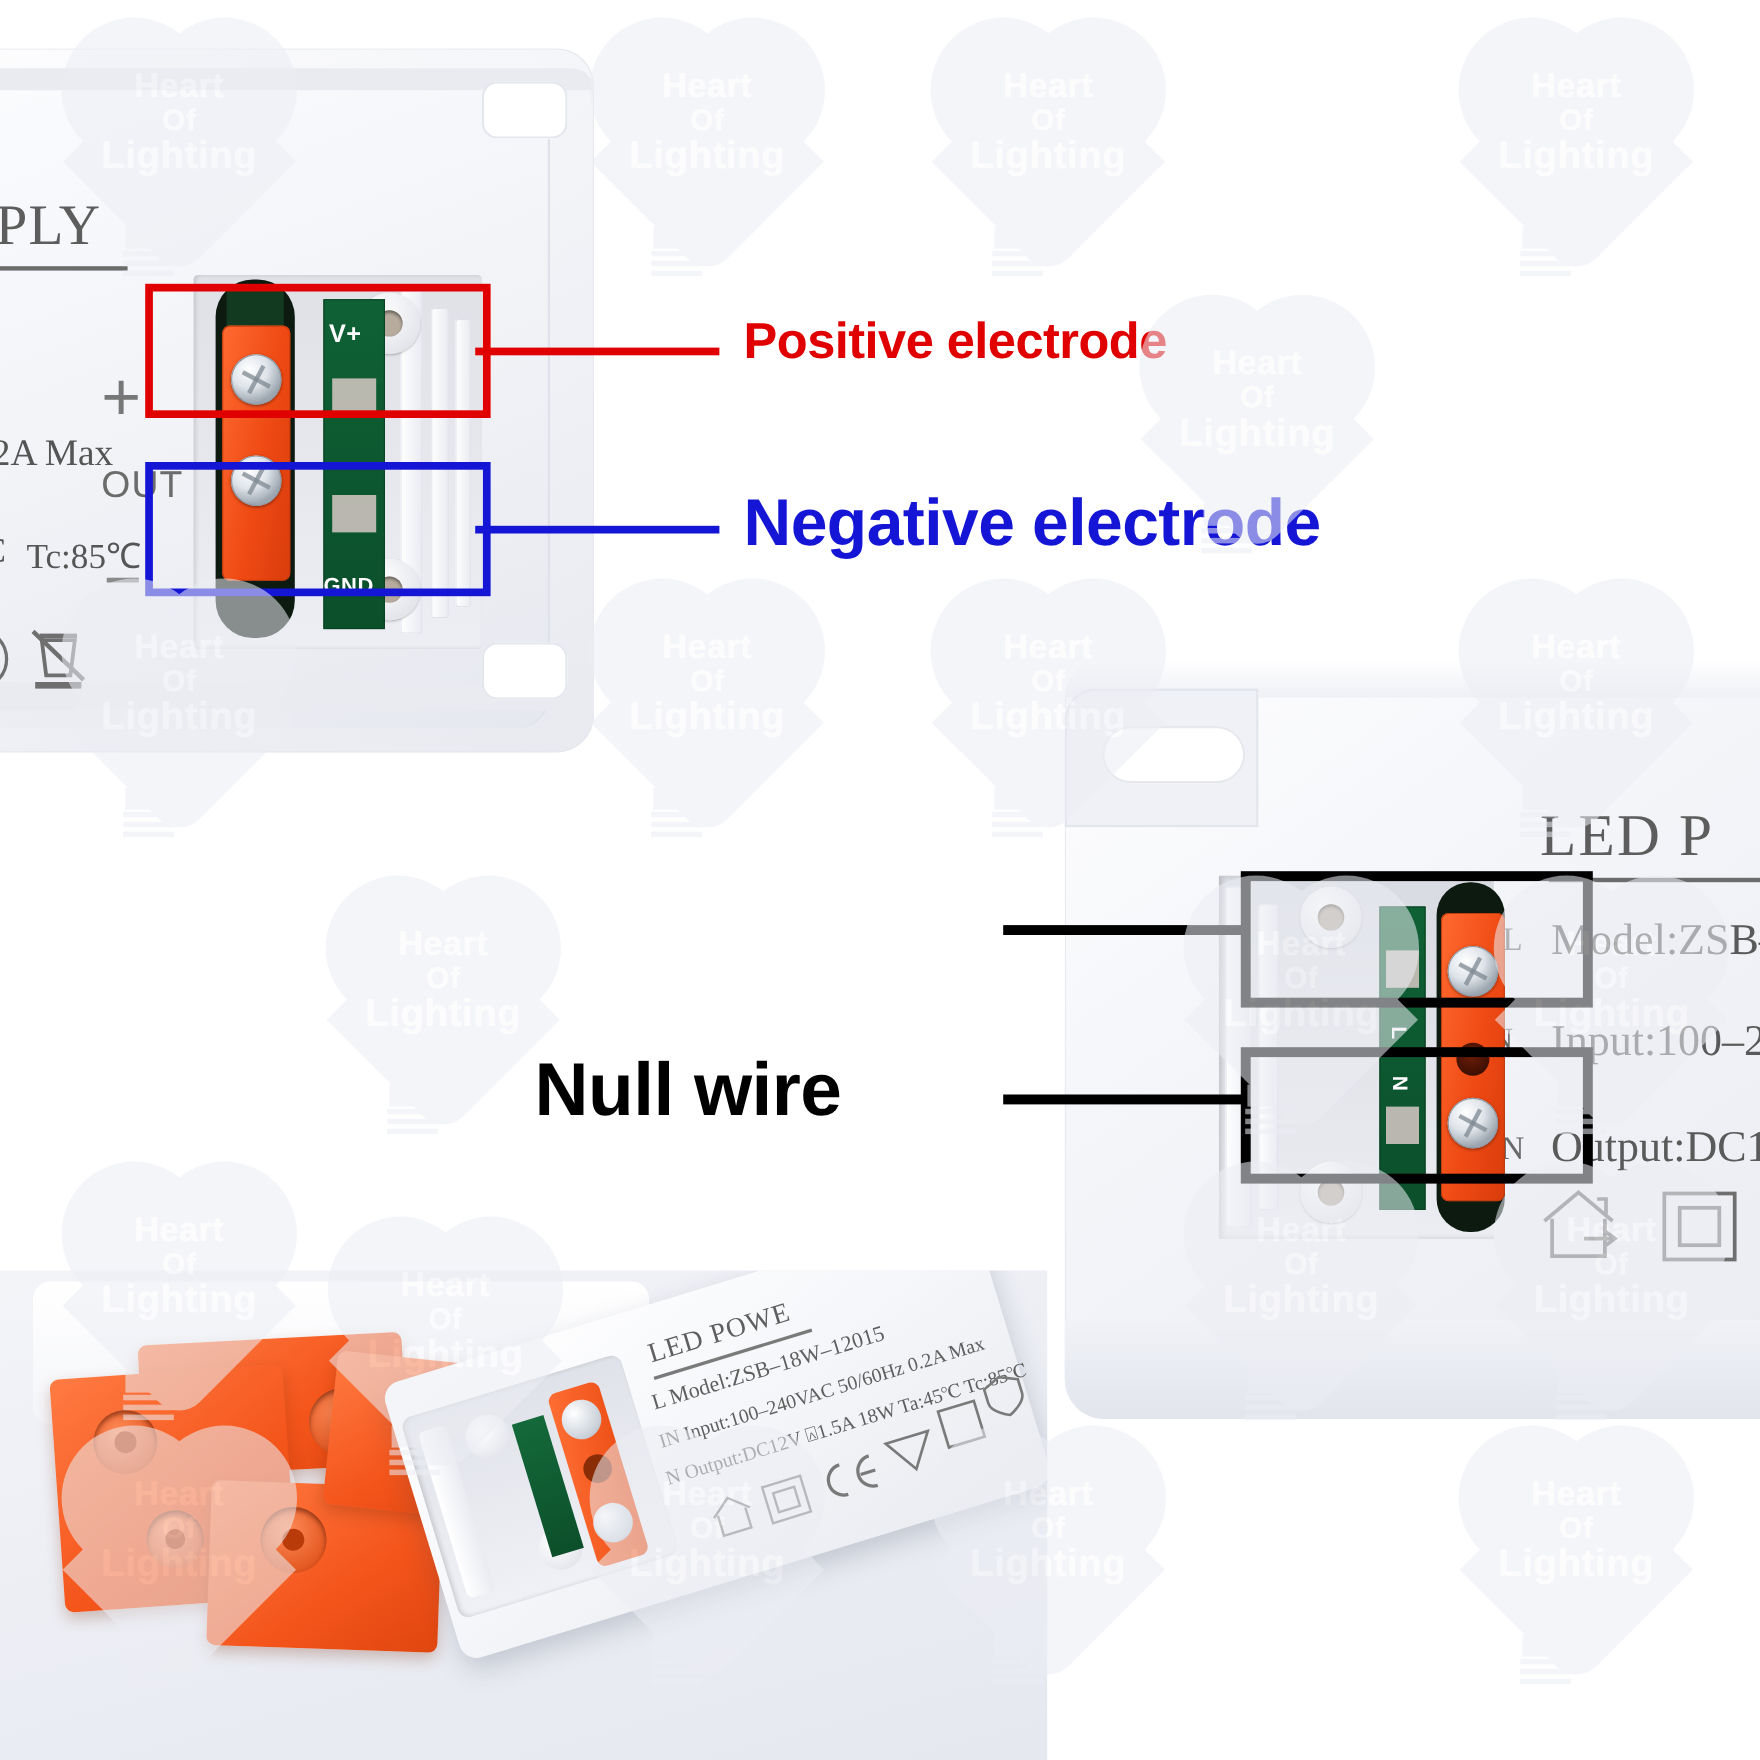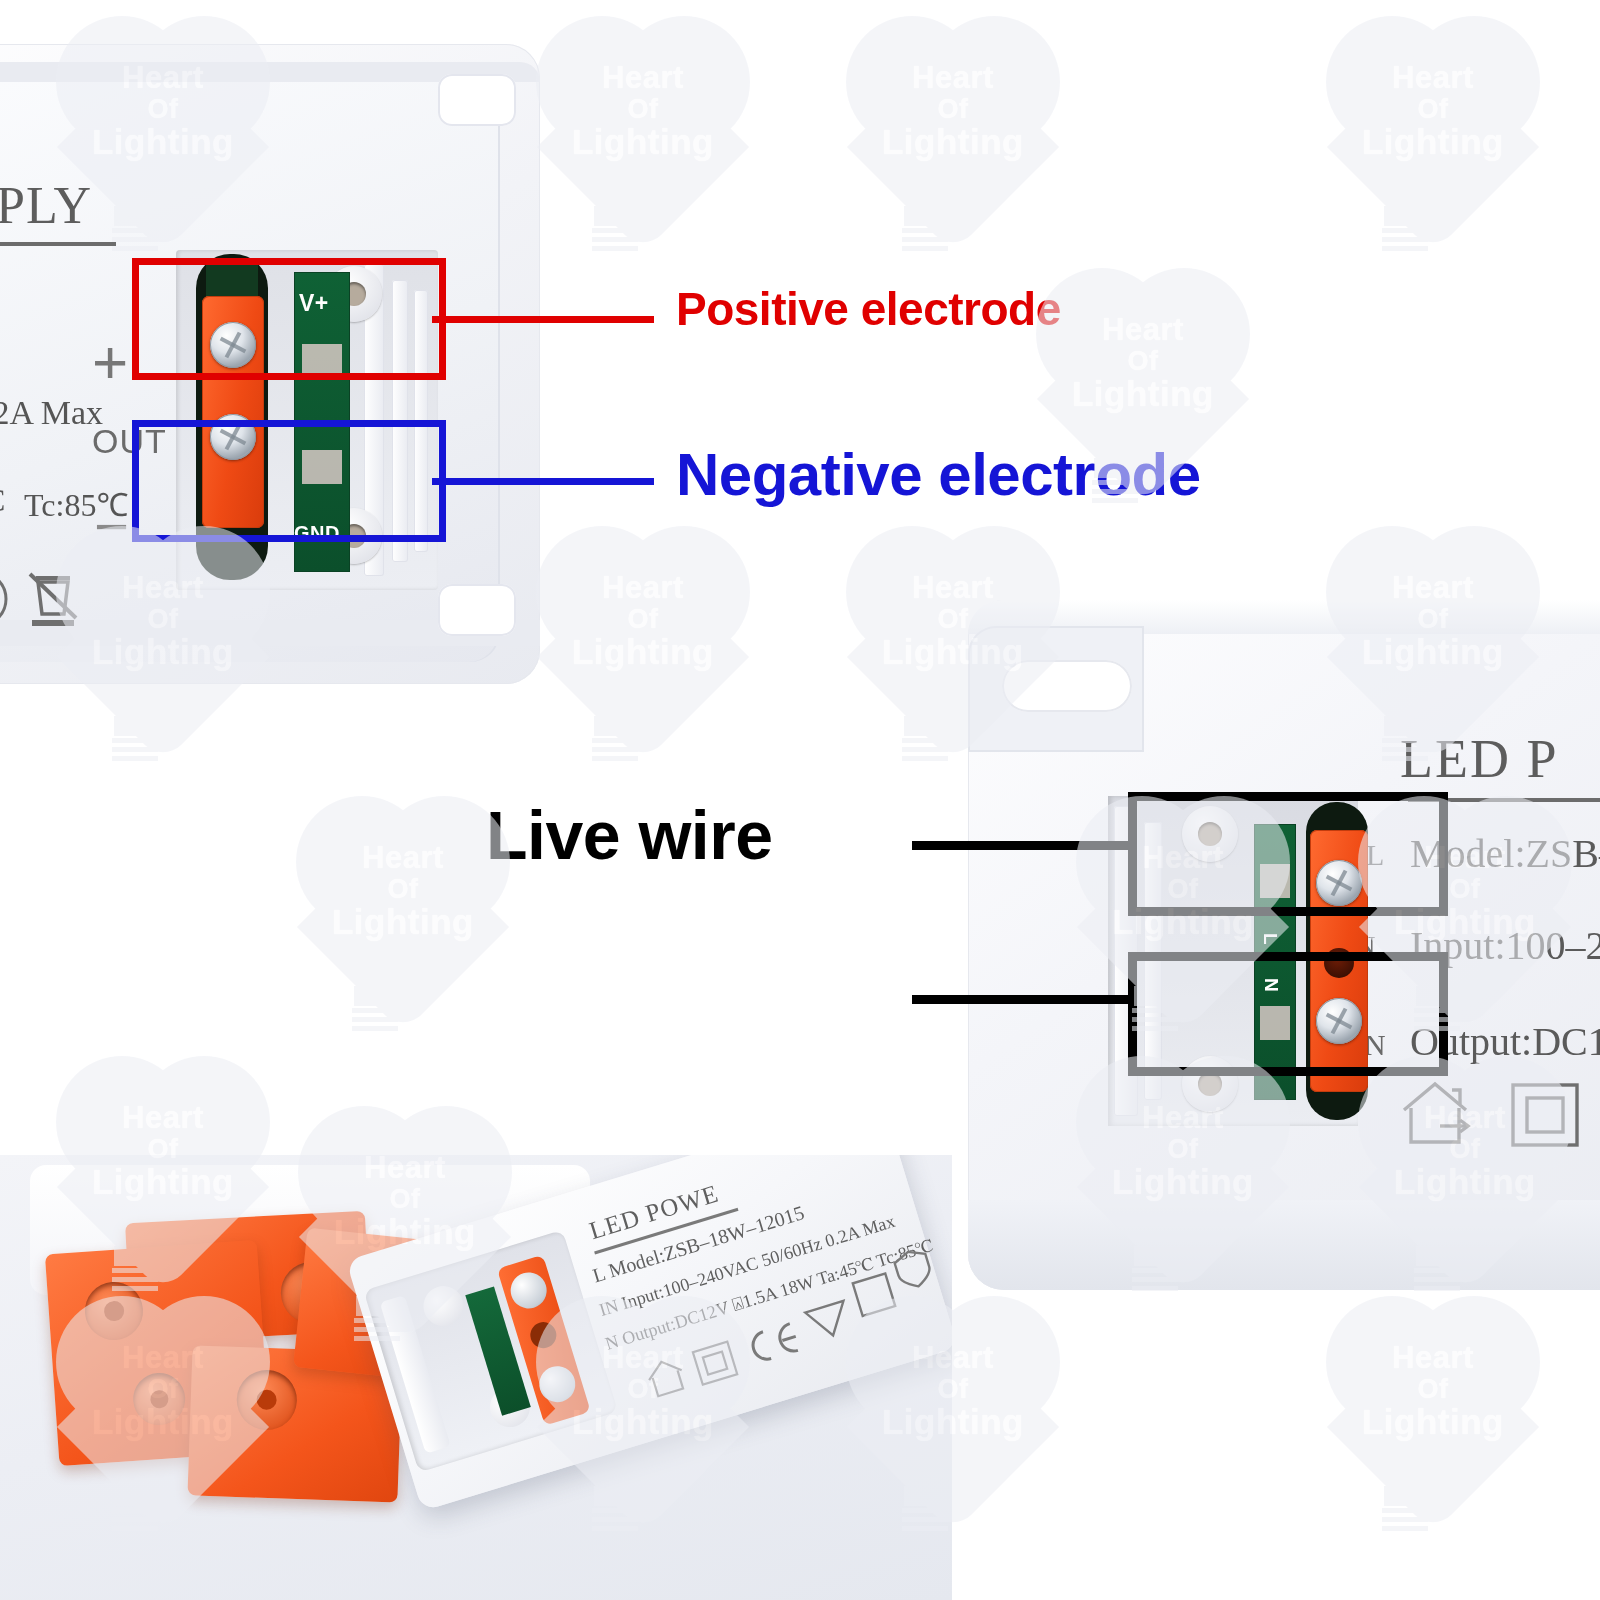"Live wire" div.label { html: <div>Live wire</div> -> none }
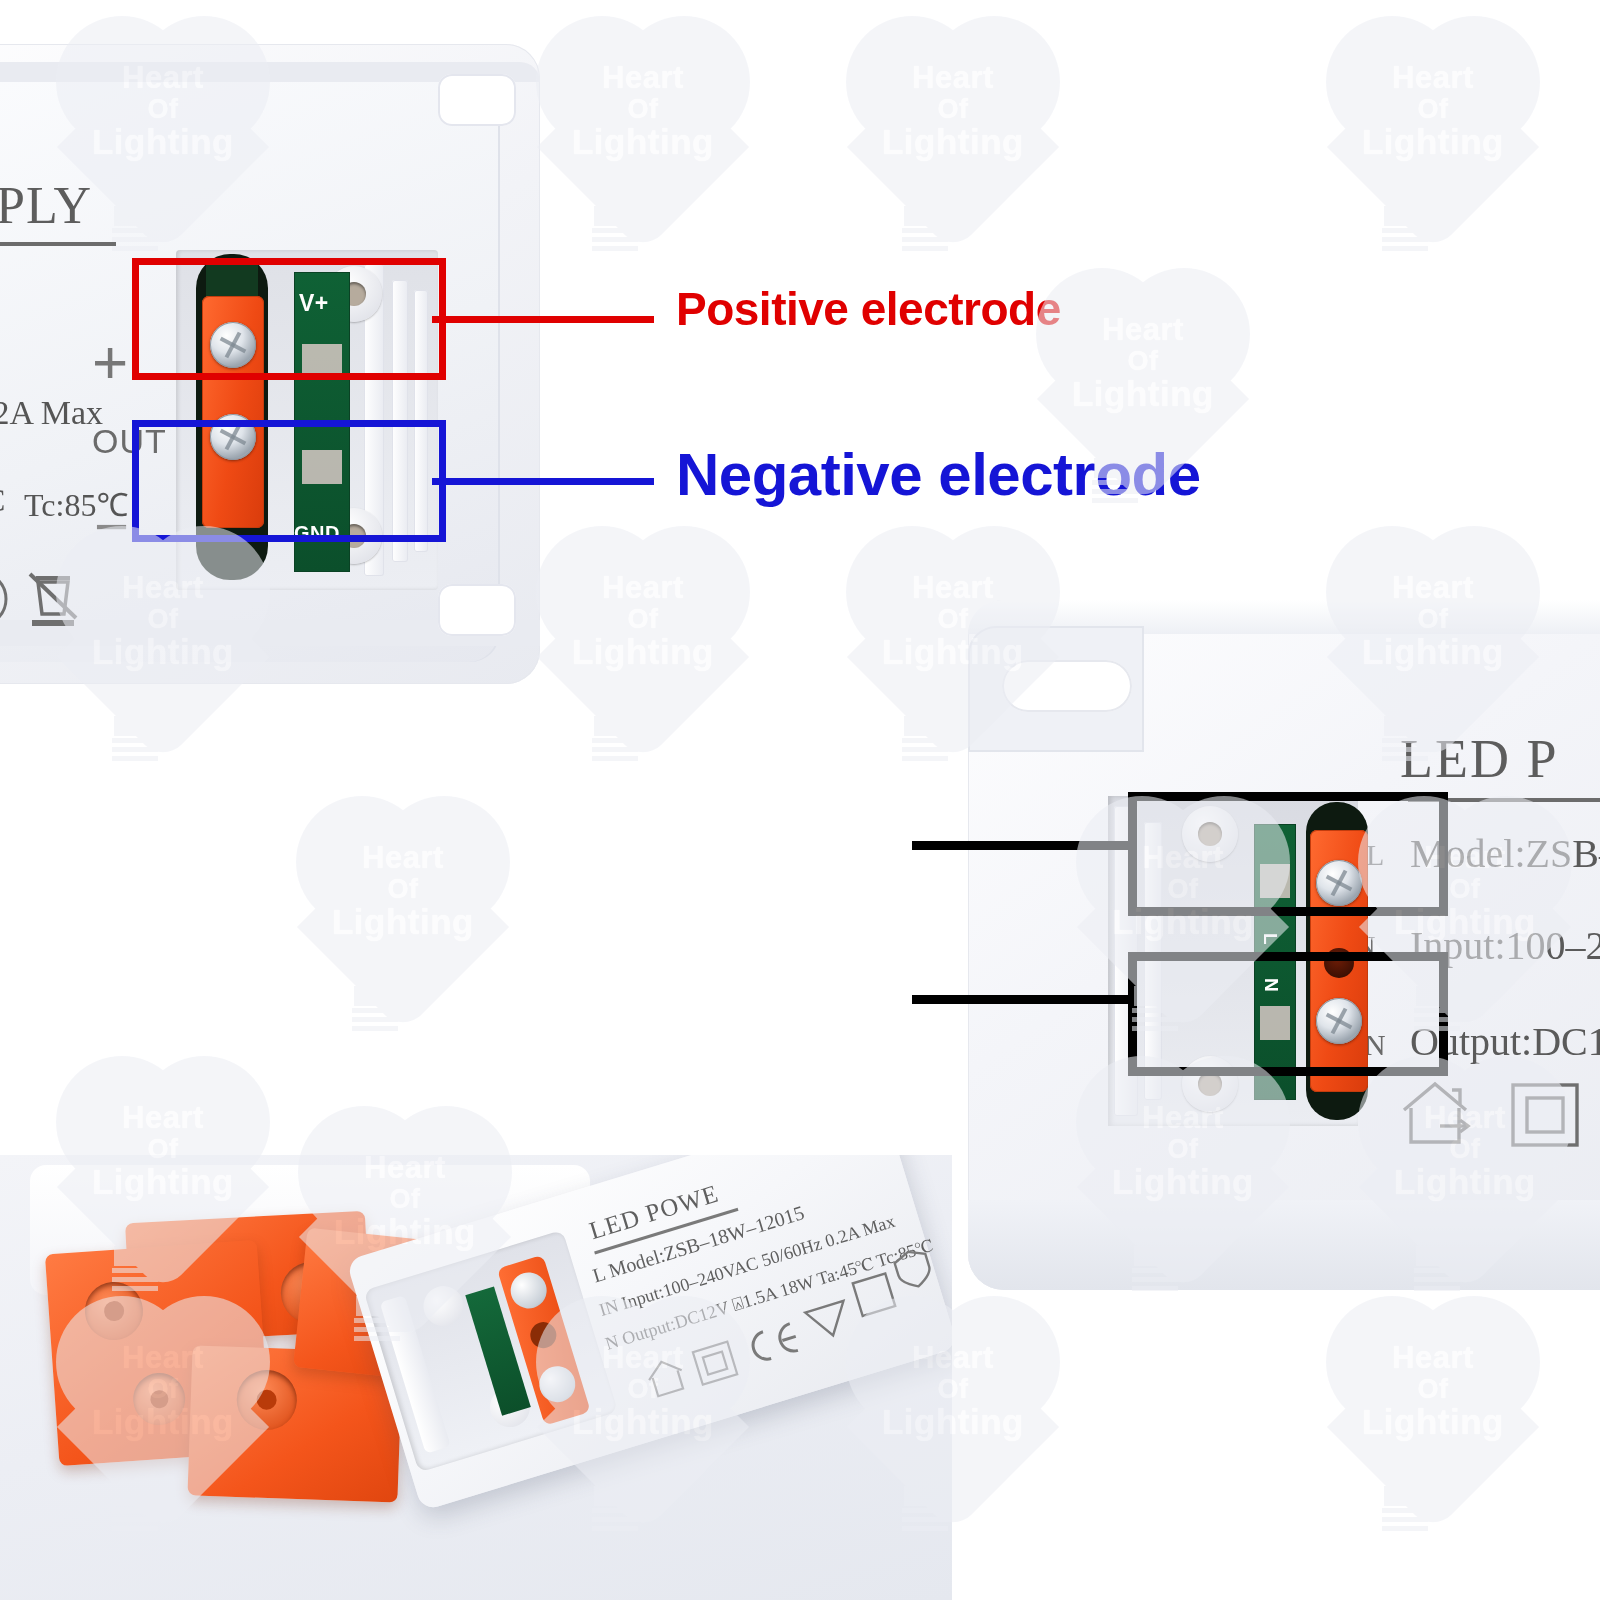"Null wire" div.label { html: none -> <div>Null wire</div> }
